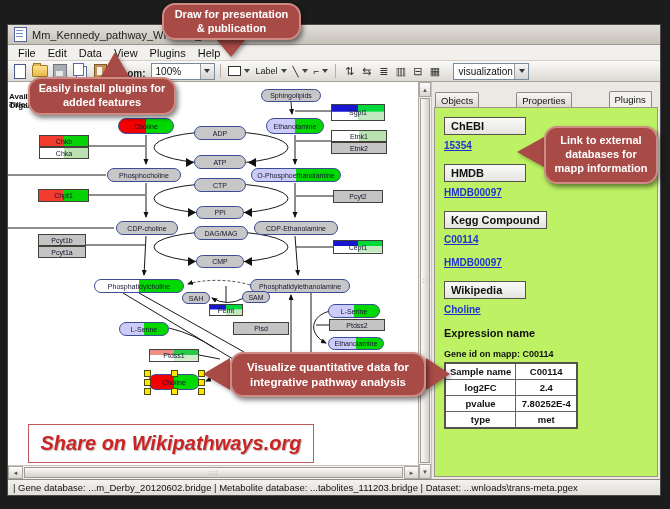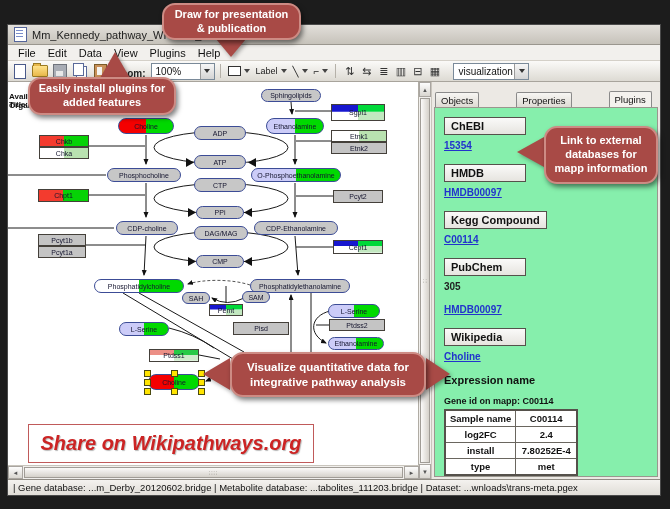"ChEBI" .panel-body { background: #86efac -> #bef264 }
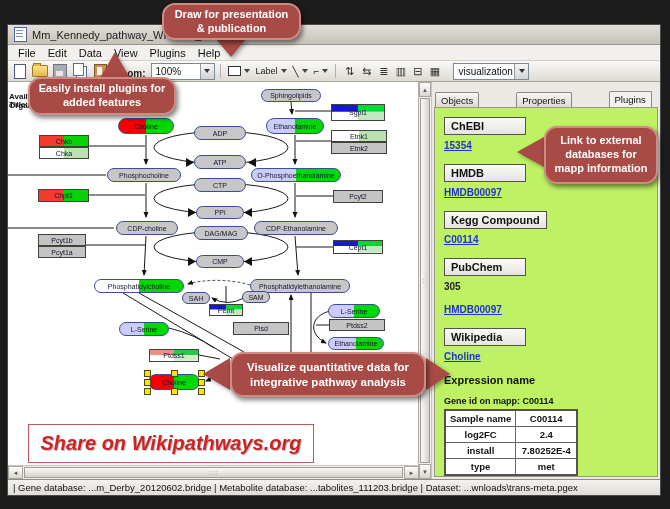"PubChem" div.bp-section { html: <div><div>PubChem</div><div>305</div></div> -> none }
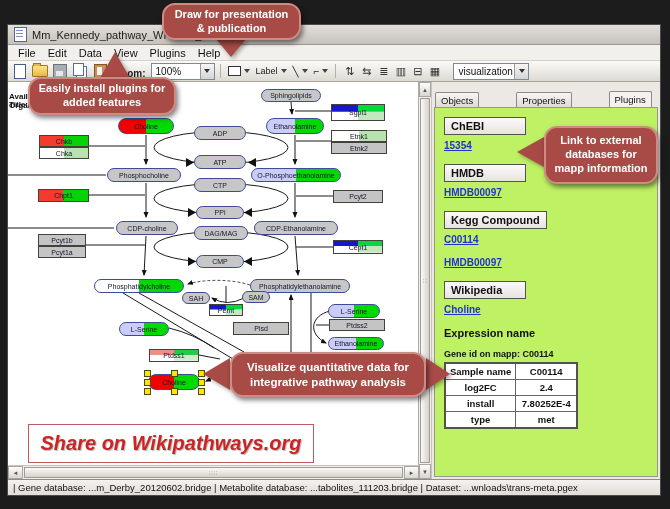"install" td { text: install -> pvalue }
